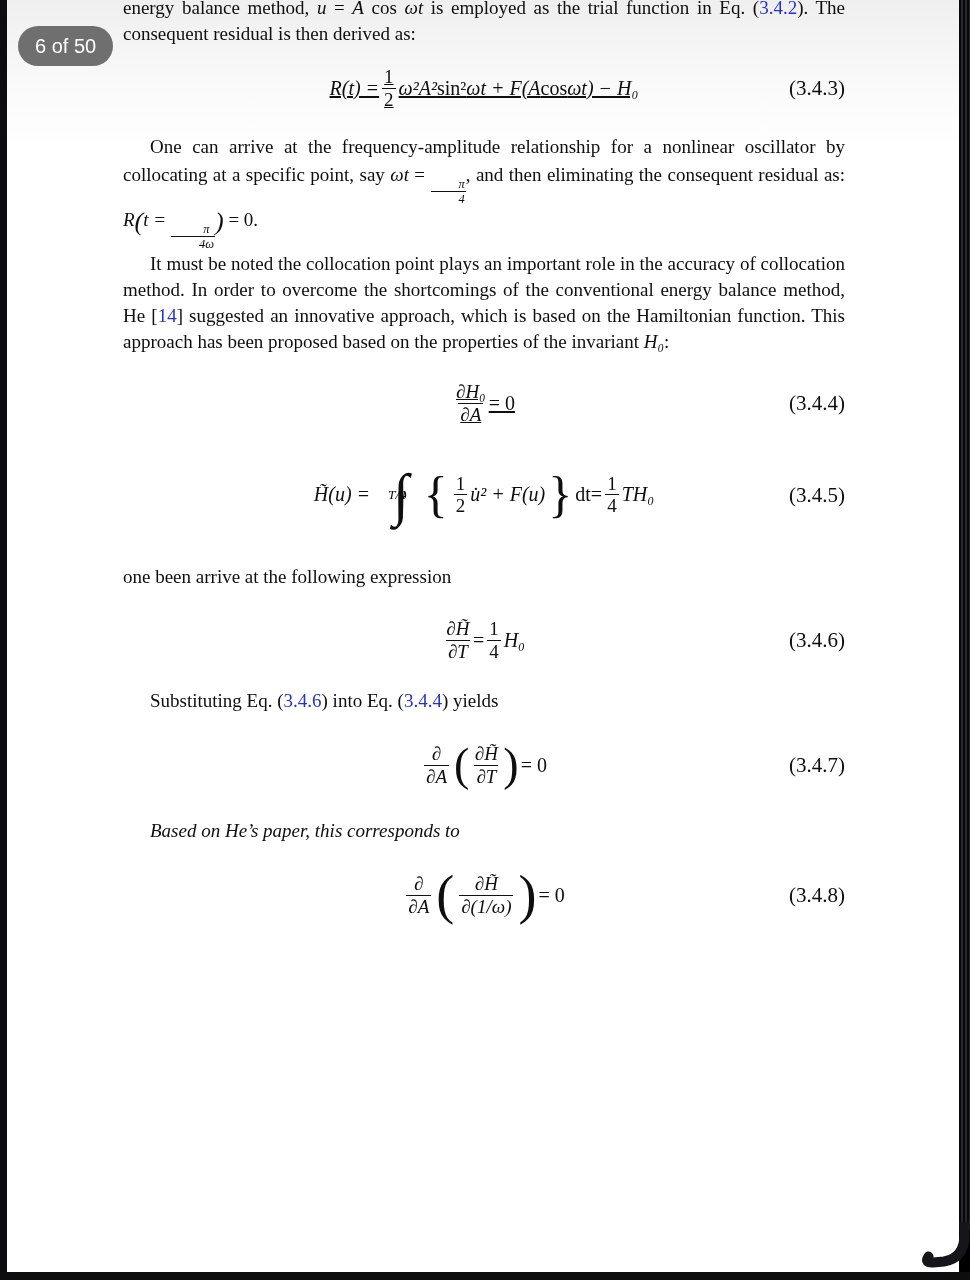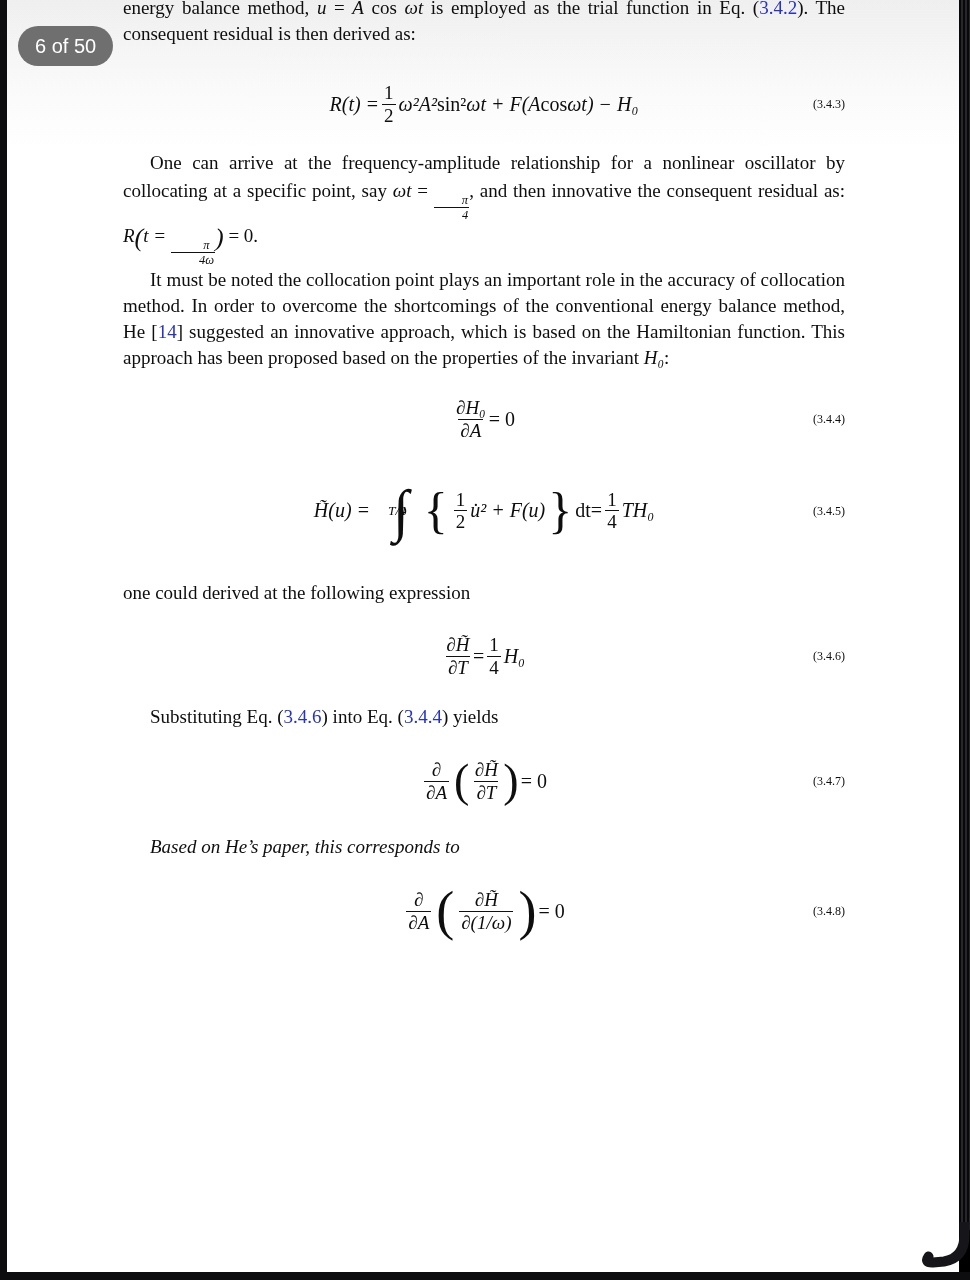"R(t) =" .e1 { margin-top: 28px -> 12px; text-decoration: none -> underline }
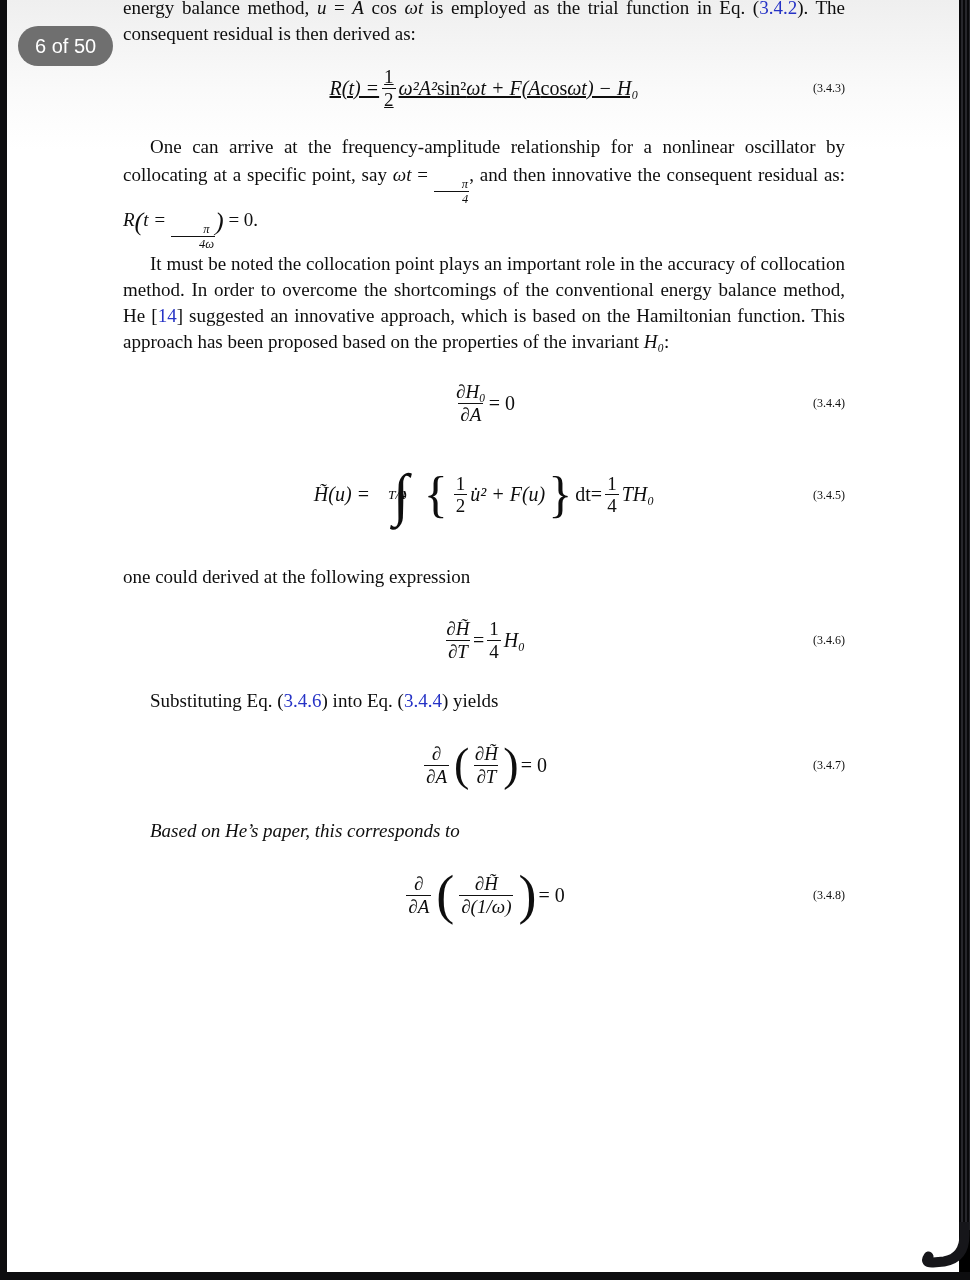"(3.4.3)" .eqlabel { font-size: 12px -> 21px }
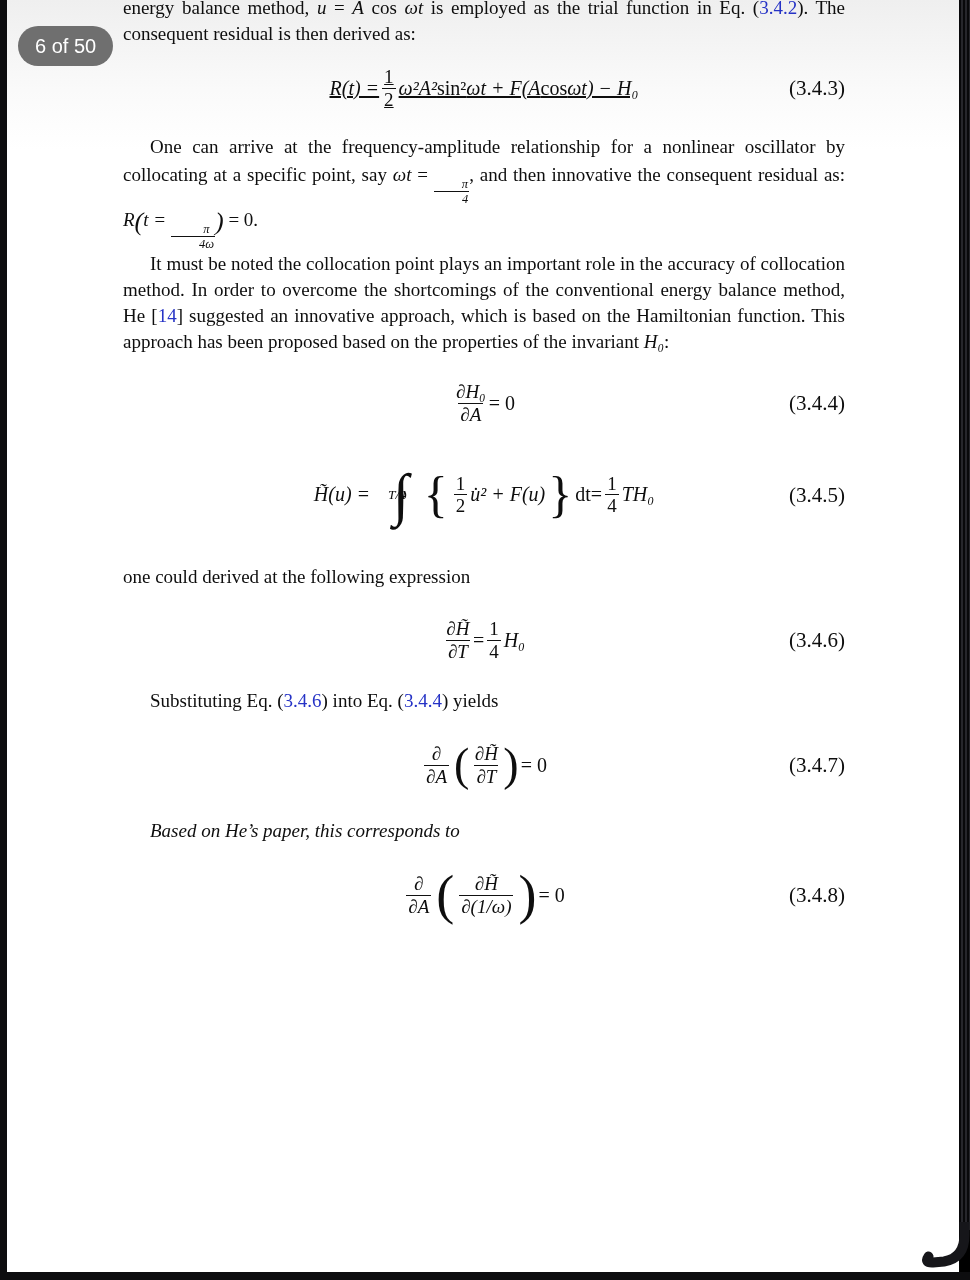", and then innovative the" span { text: innovative -> eliminating }
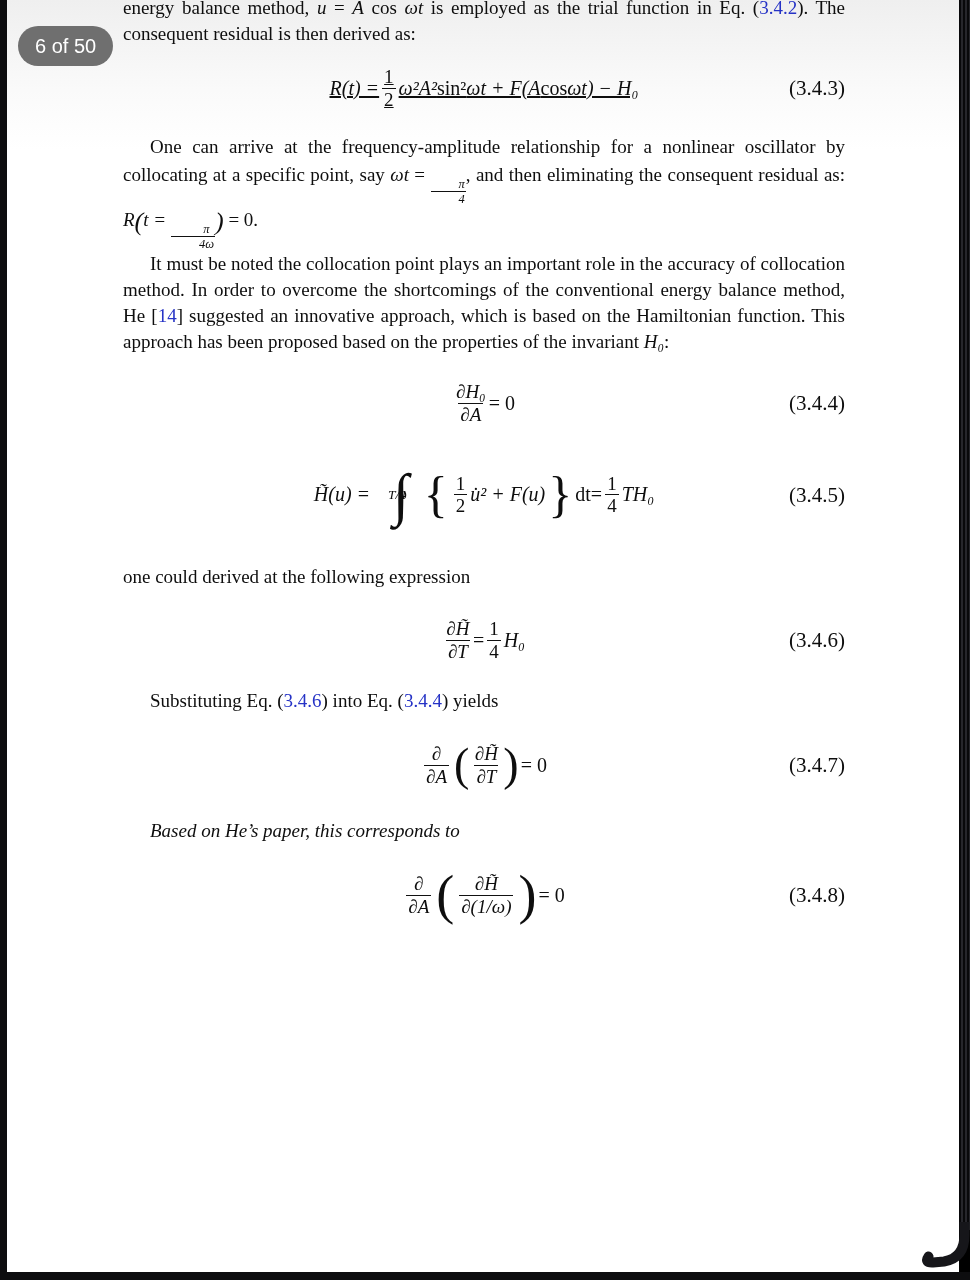"∂H₀" .e2 { text-decoration: none -> underline }
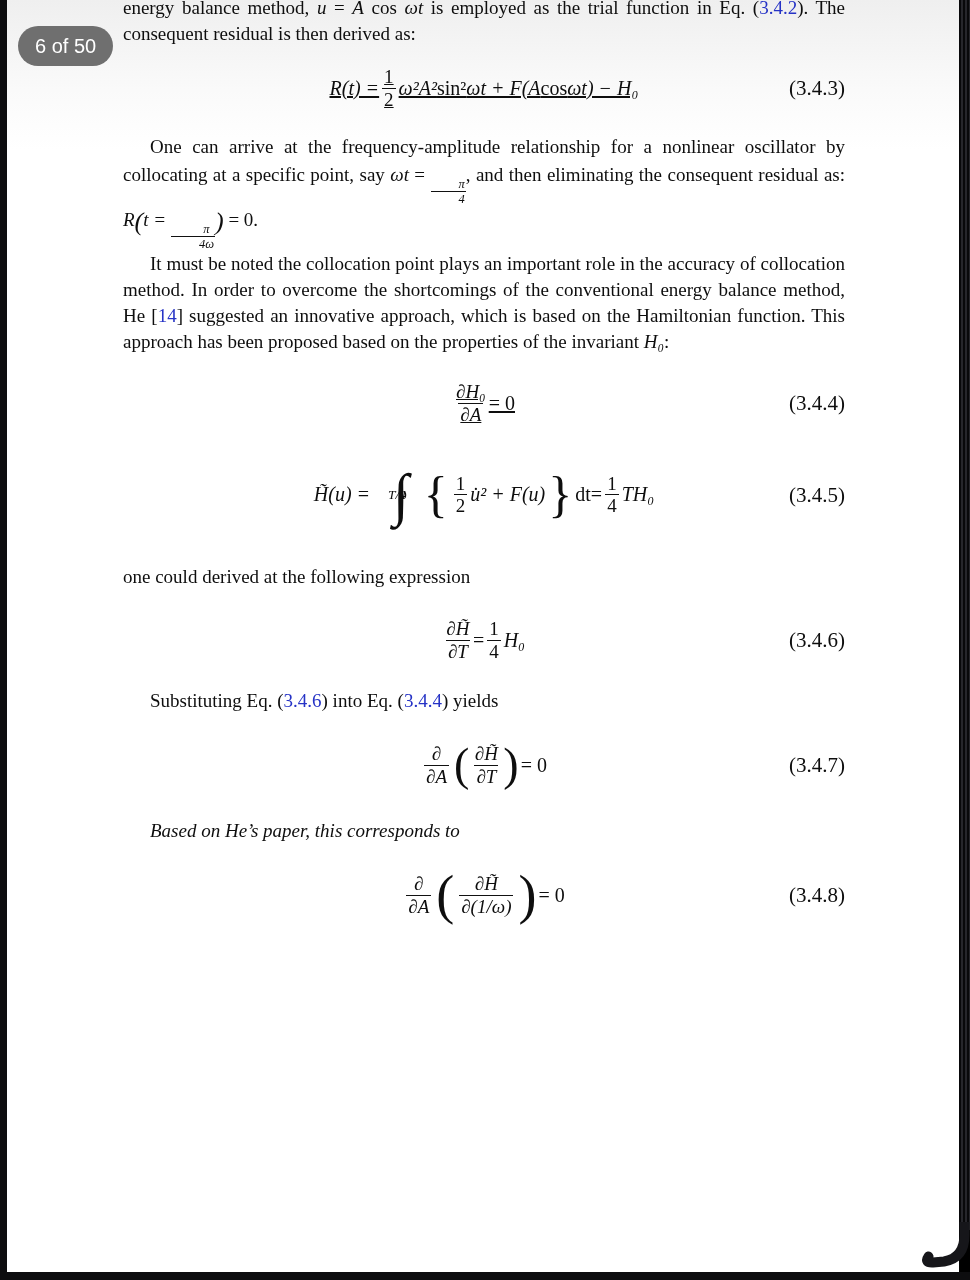"one could derived at the" span { text: could derived -> been arrive }
